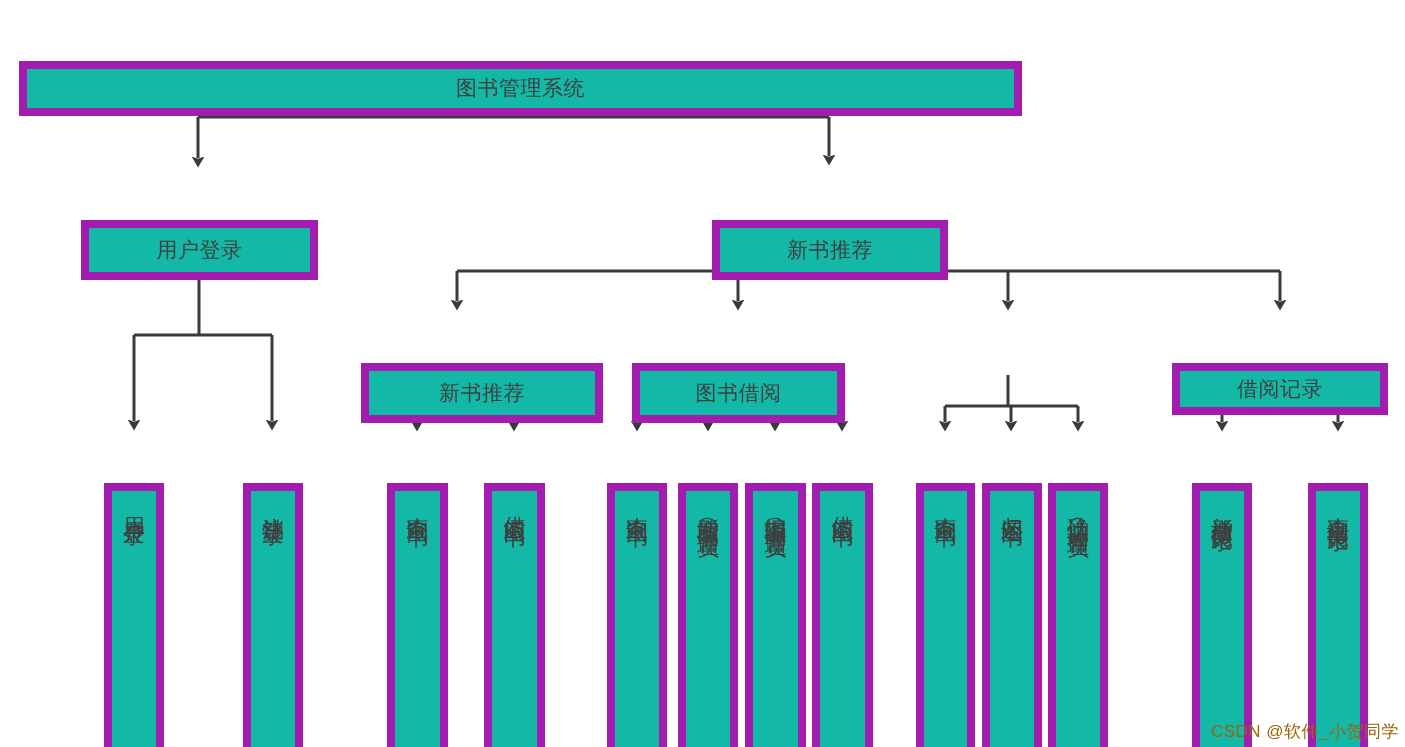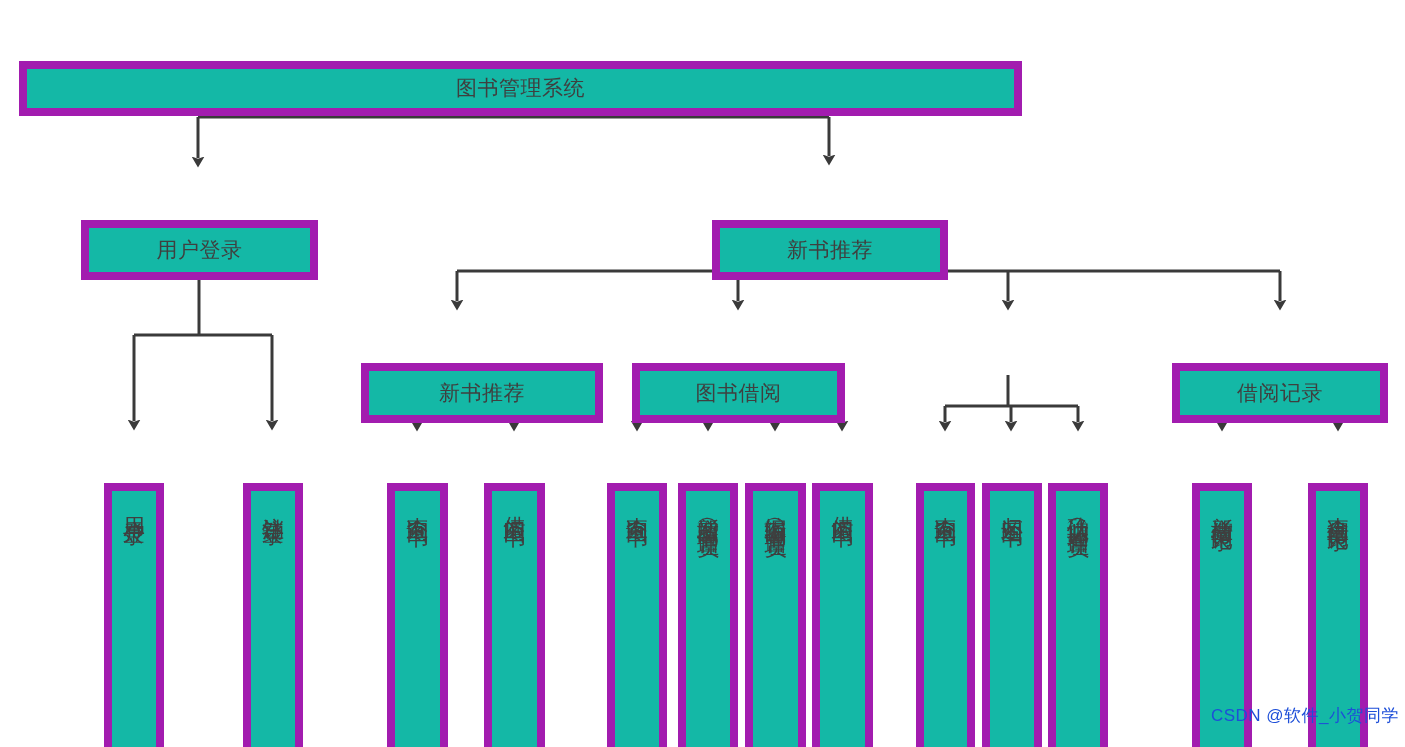"借阅记录" div.node { height: 60px -> 52px }
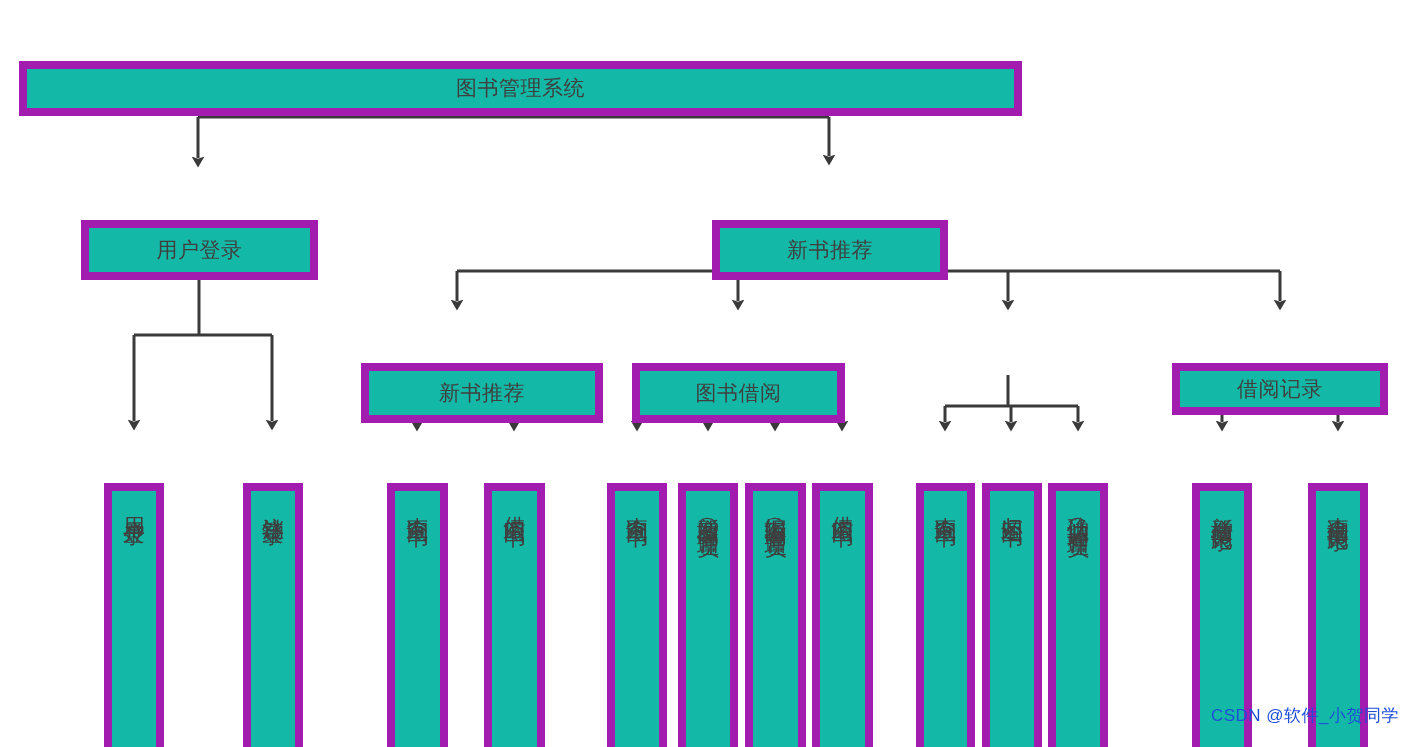"CSDN @软件_小贺同学" #watermark { bottom: 20px -> 4px; color: #1d4ed8 -> #a16207 }
